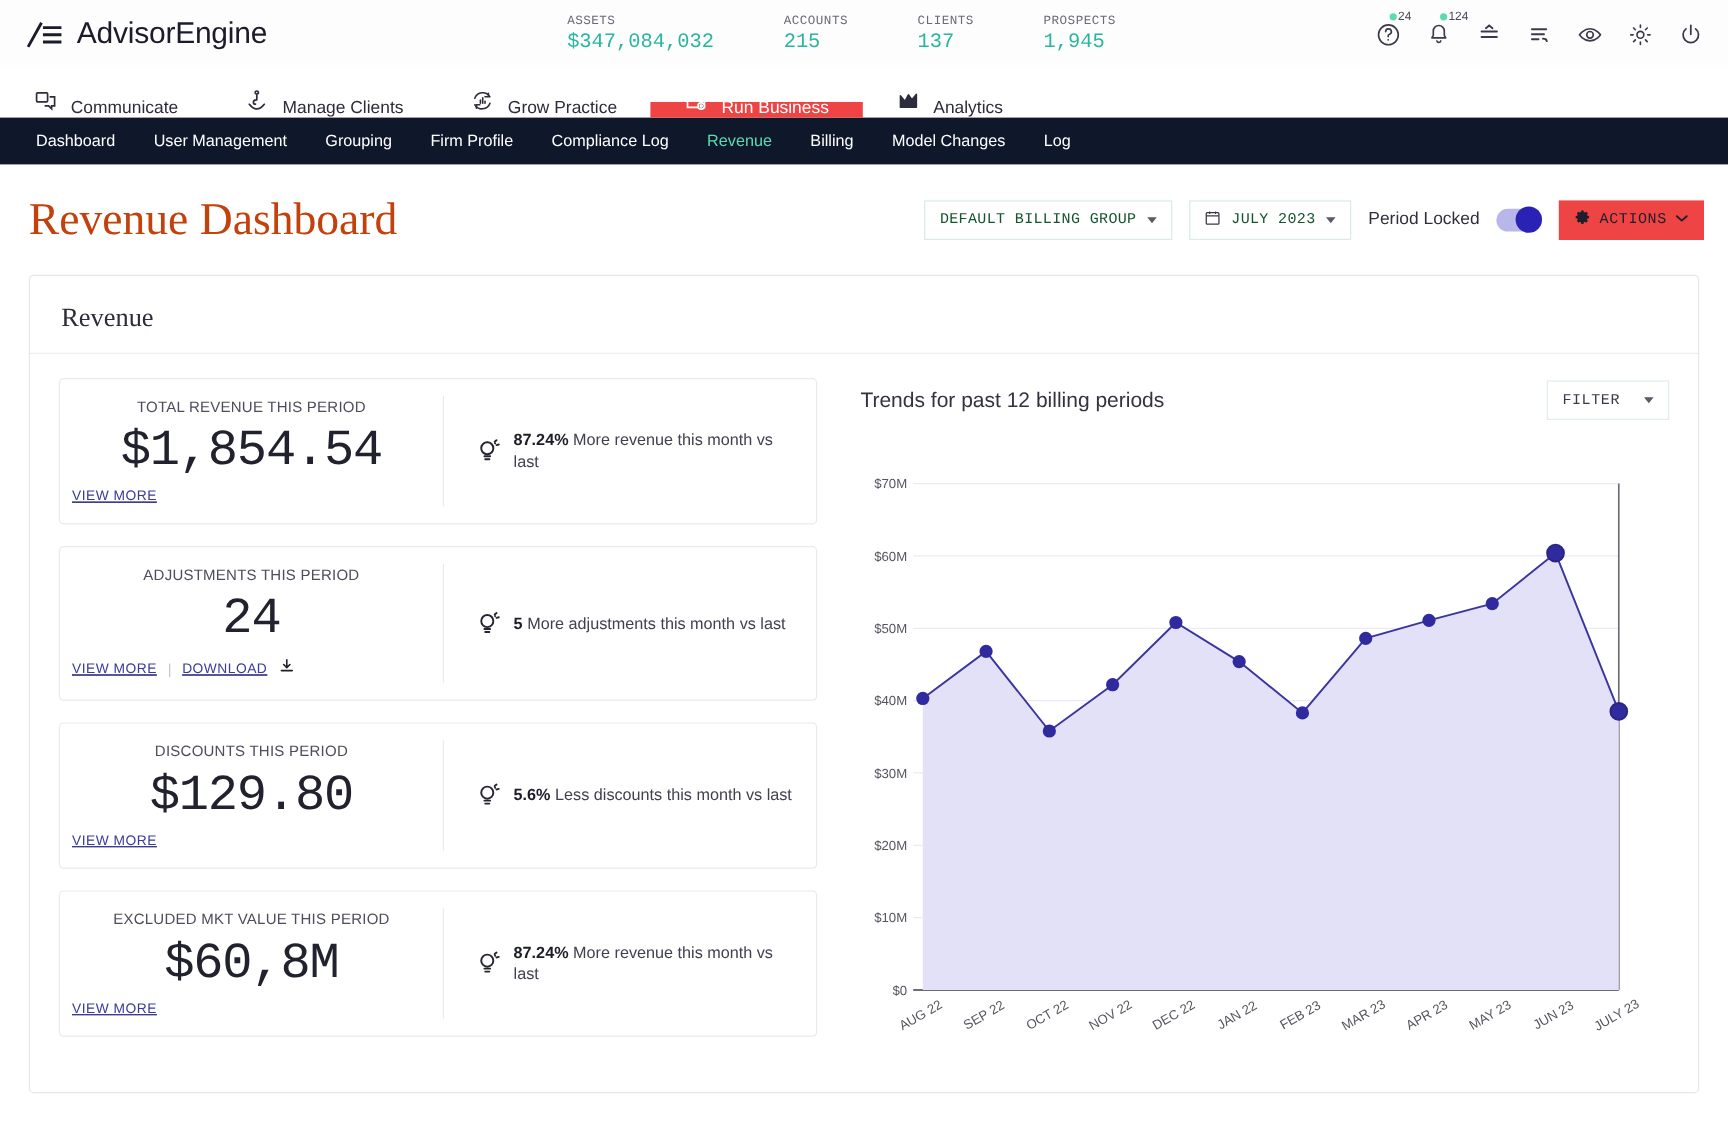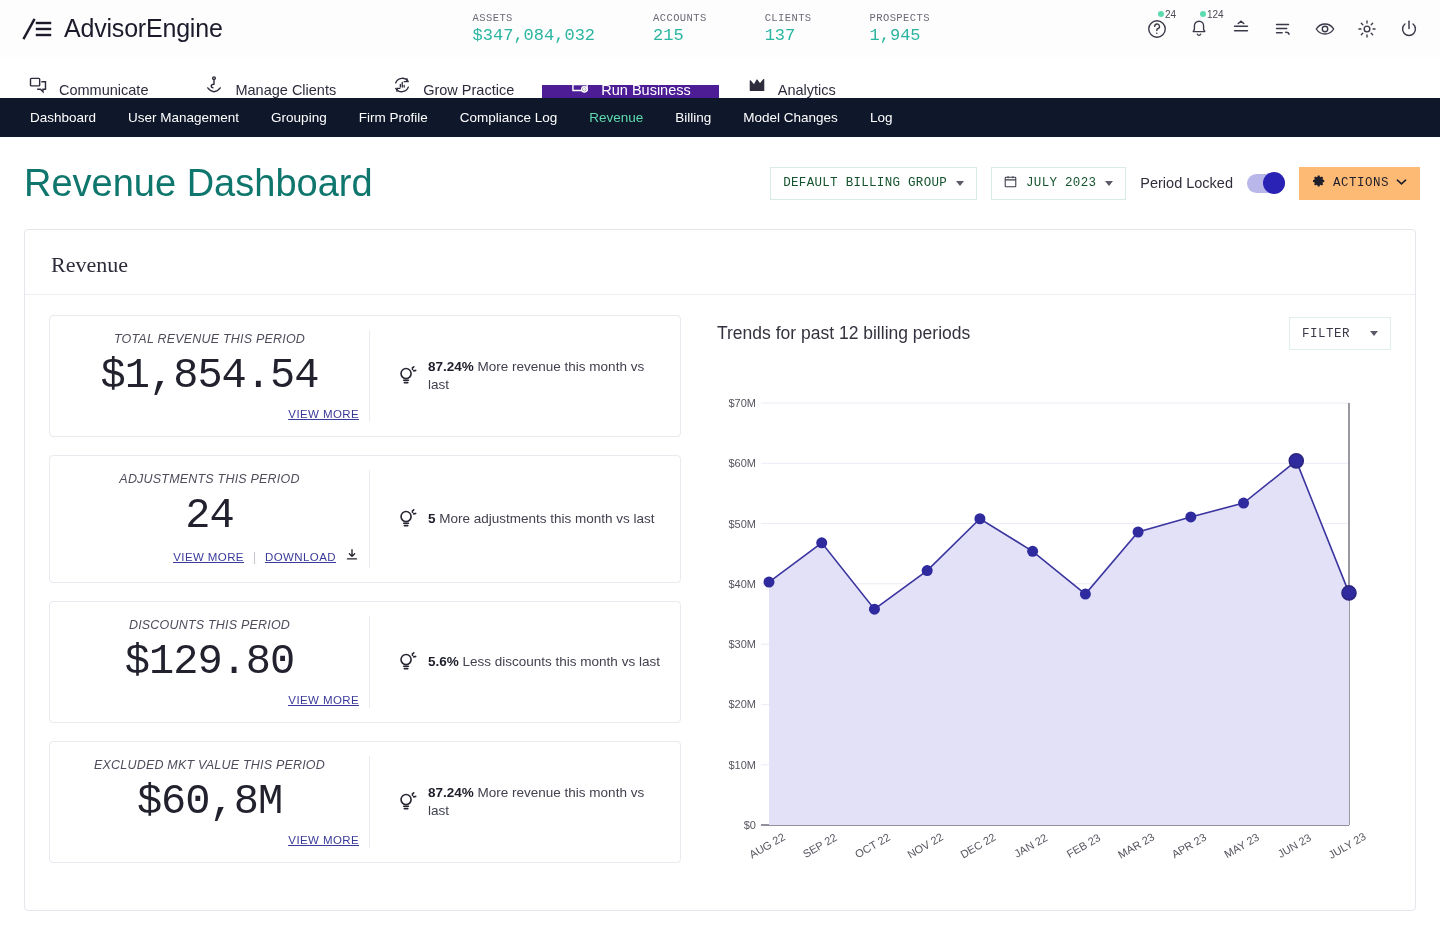"Run Business" .navtab.active { background: #4c1d95 -> #ef4444 }
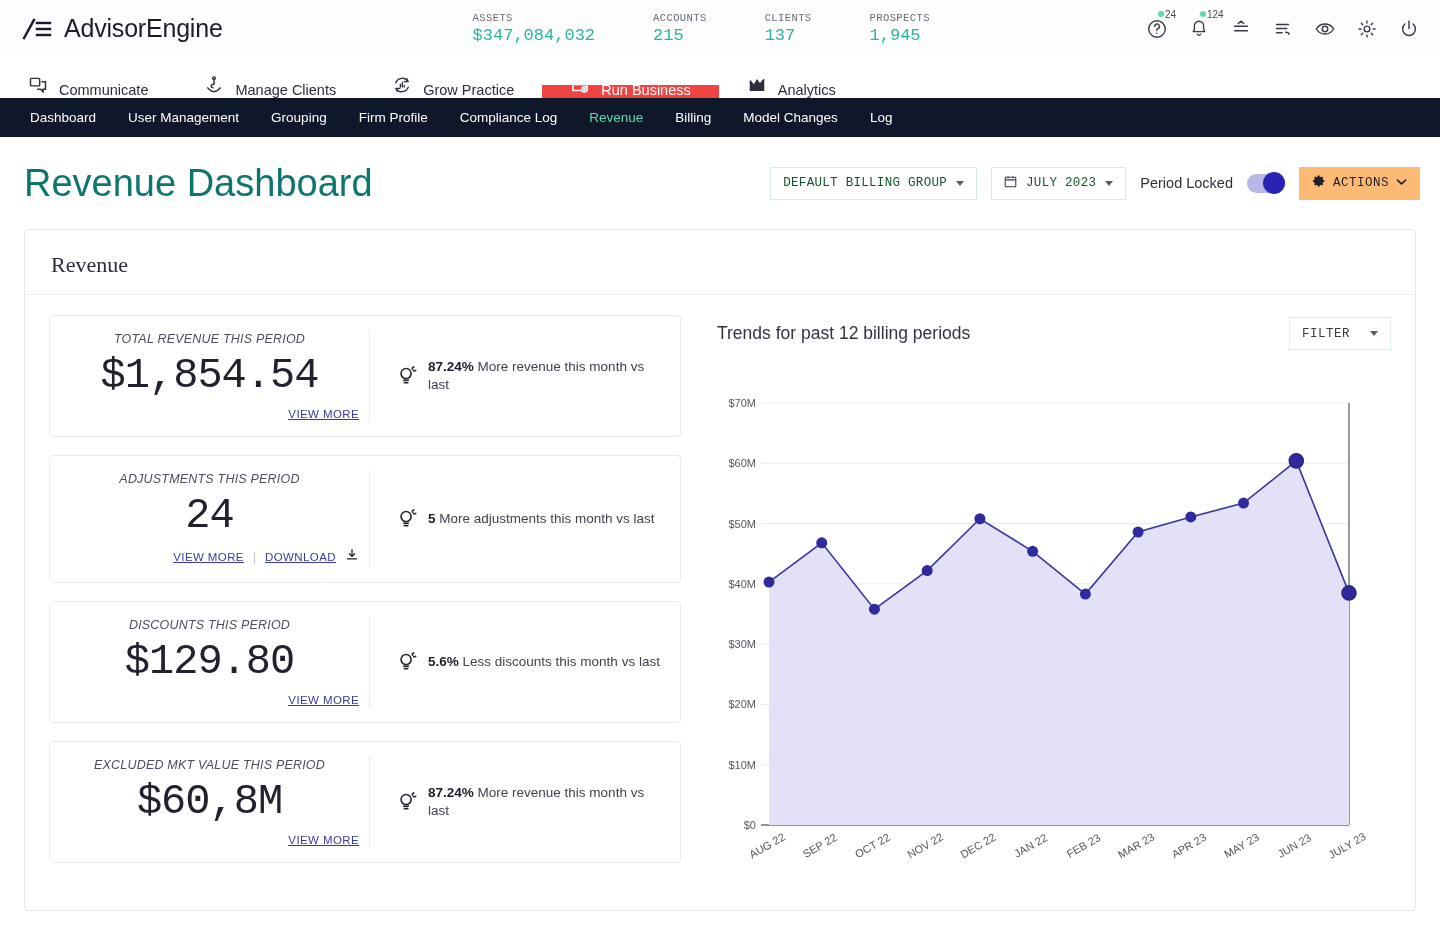"Revenue Dashboard" .page-title { color: #0f766e -> #c2410c; font-family: Liberation Sans, sans-serif -> Liberation Serif, serif }
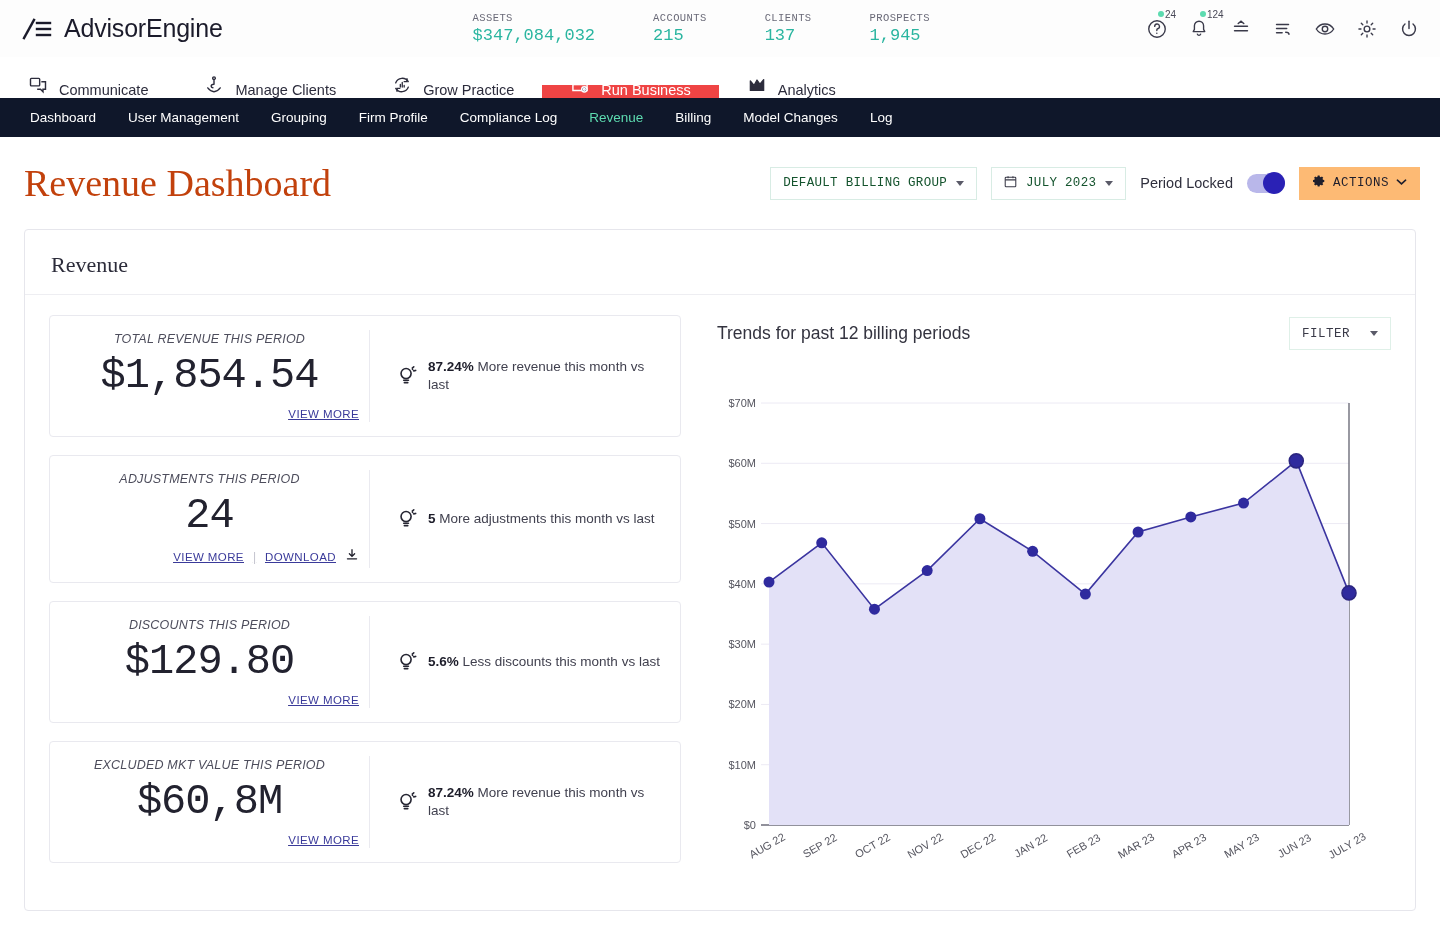"ACTIONS" .actions-btn { background: #fdba74 -> #ef4444 }
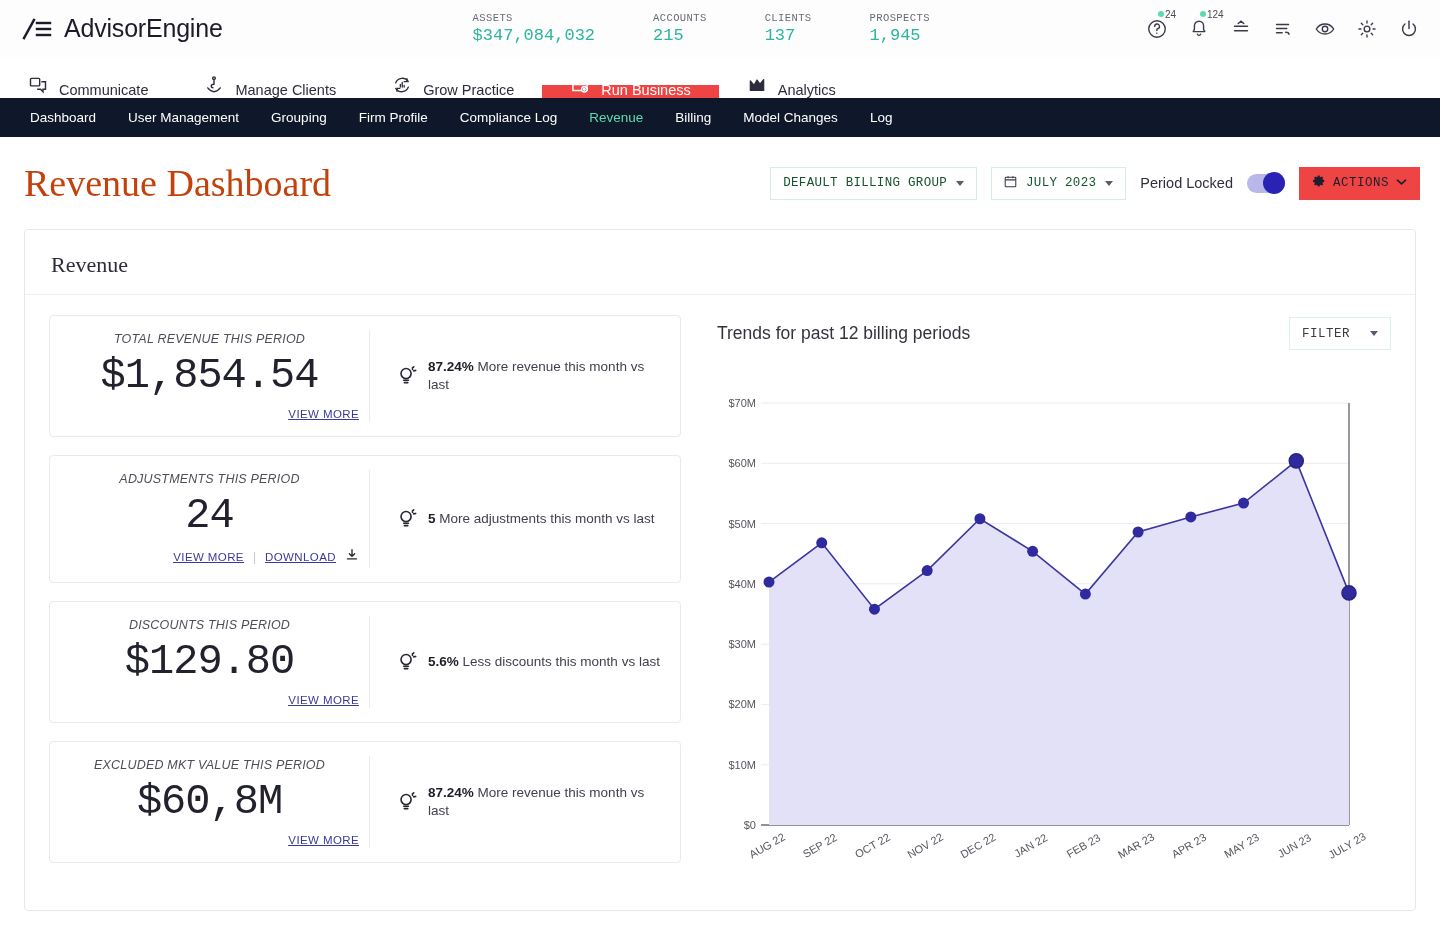"TOTAL REVENUE THIS PERIOD" .mc-label { font-style: italic -> none }
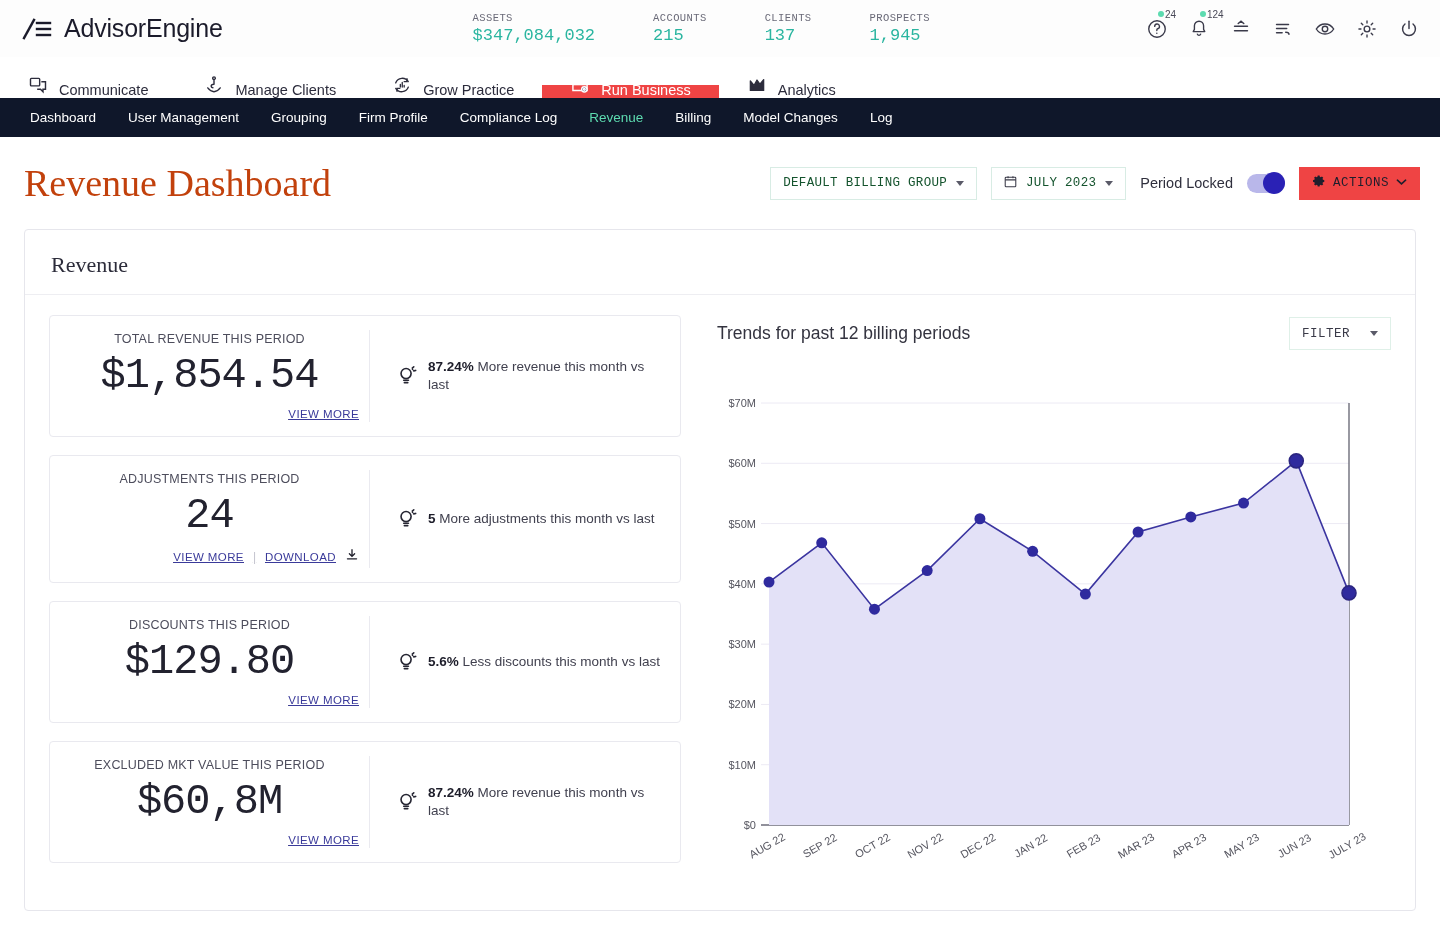"VIEW MORE" .mc-links { justify-content: flex-end -> flex-start }
